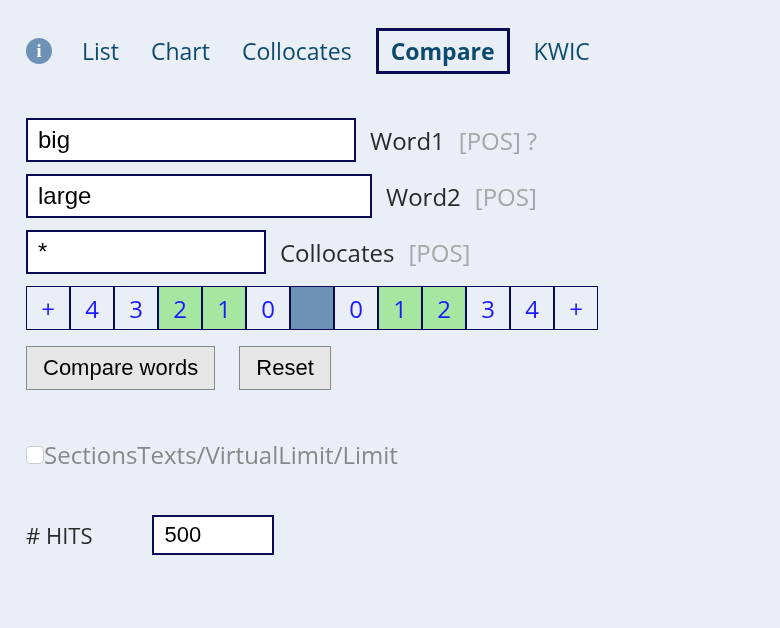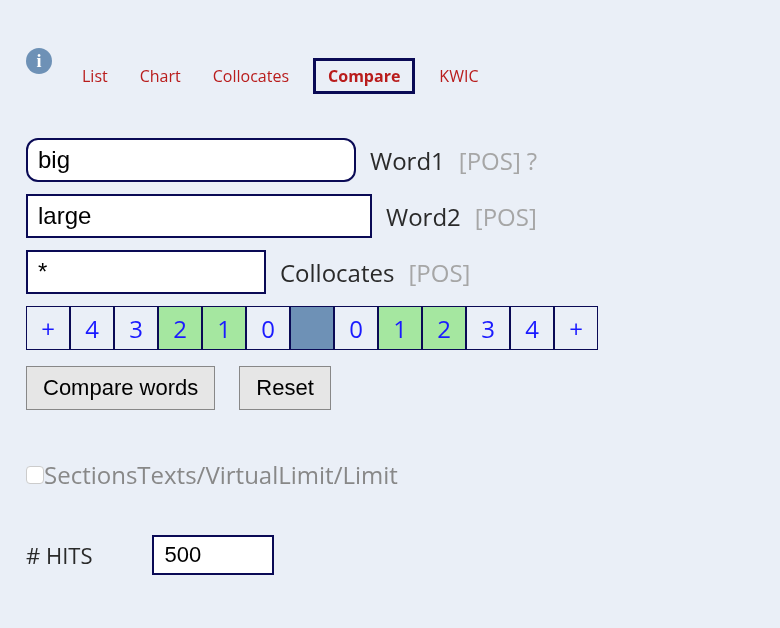"List" .tab { color: #b91c1c -> #0c4a6e; font-size: 16px -> 23px; margin-top: 30px -> none }
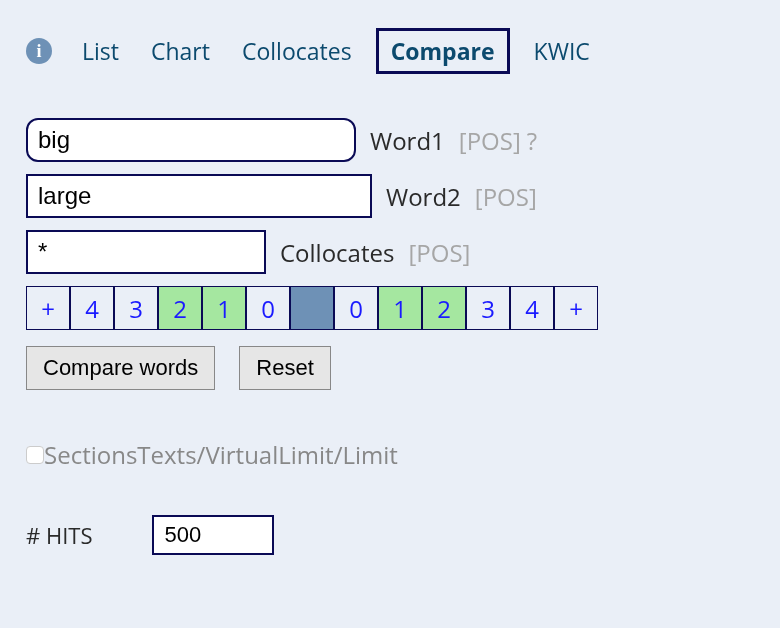"big" .w1 { border-radius: 12px -> none }
